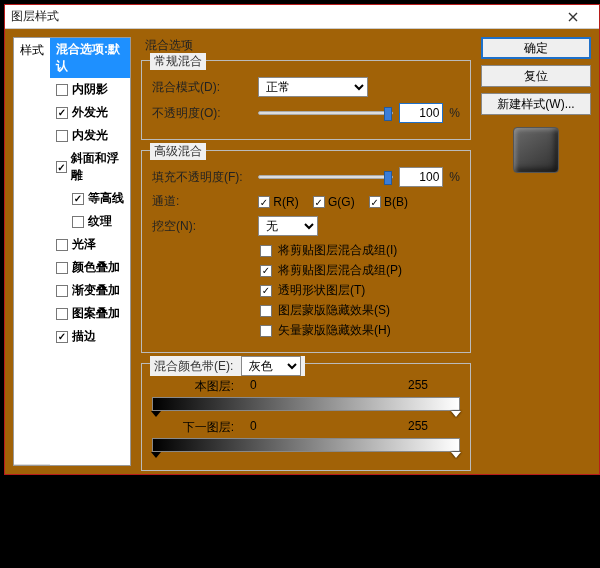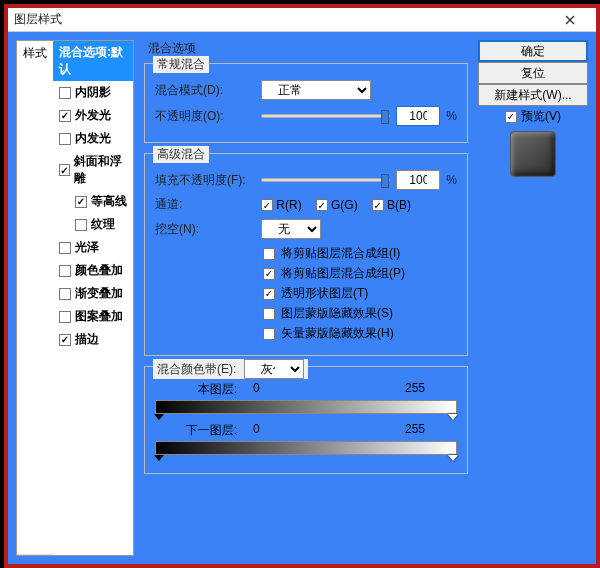"图层样式" .win { background: #3b82f6 -> #a16207; border: 4px solid #b91c1c -> 1px solid #b91c1c; height: 564px -> 471px }
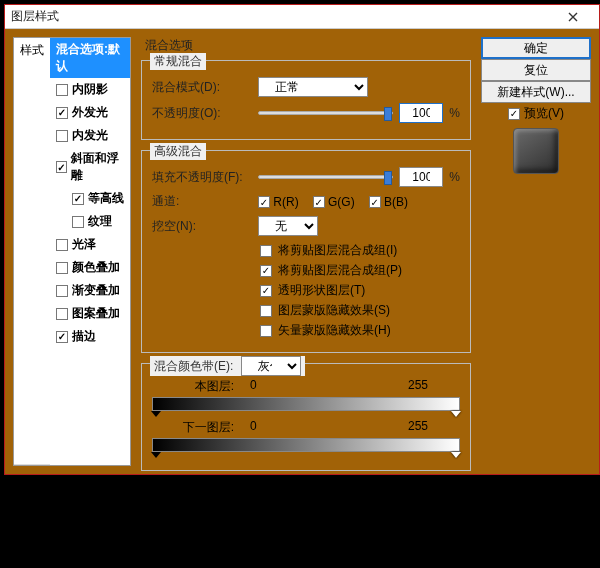"确定" .right { gap: 0 -> 6px }
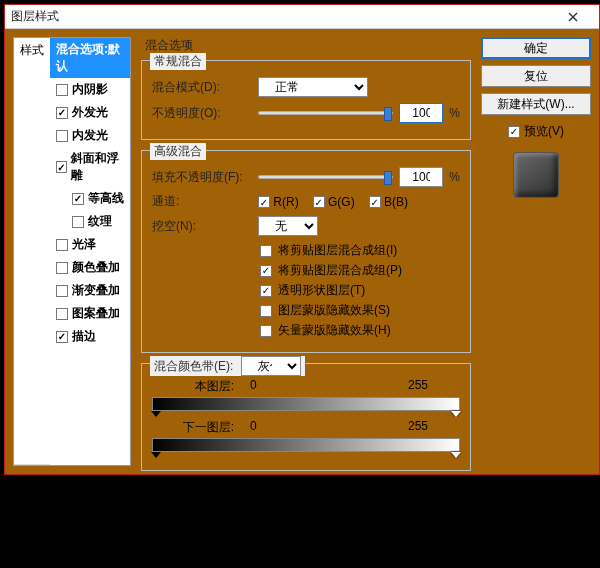"正常" select, input[type=text] { padding: 0 12px -> 0 3px }
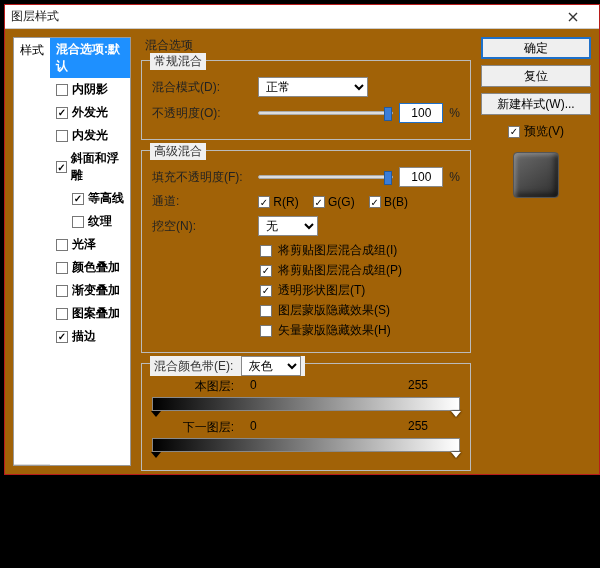"100" .numbox { text-align: center -> right }
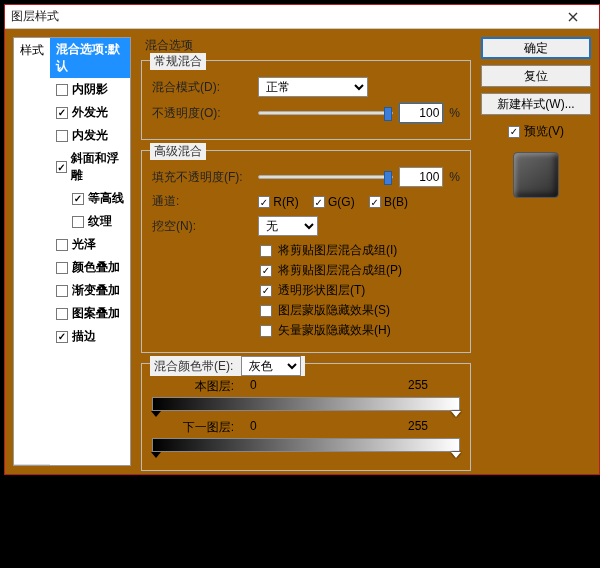"预览(V)" div.preview-chk { html: <div> <span></span> <span>预览(V)</span> </div> -> none }
